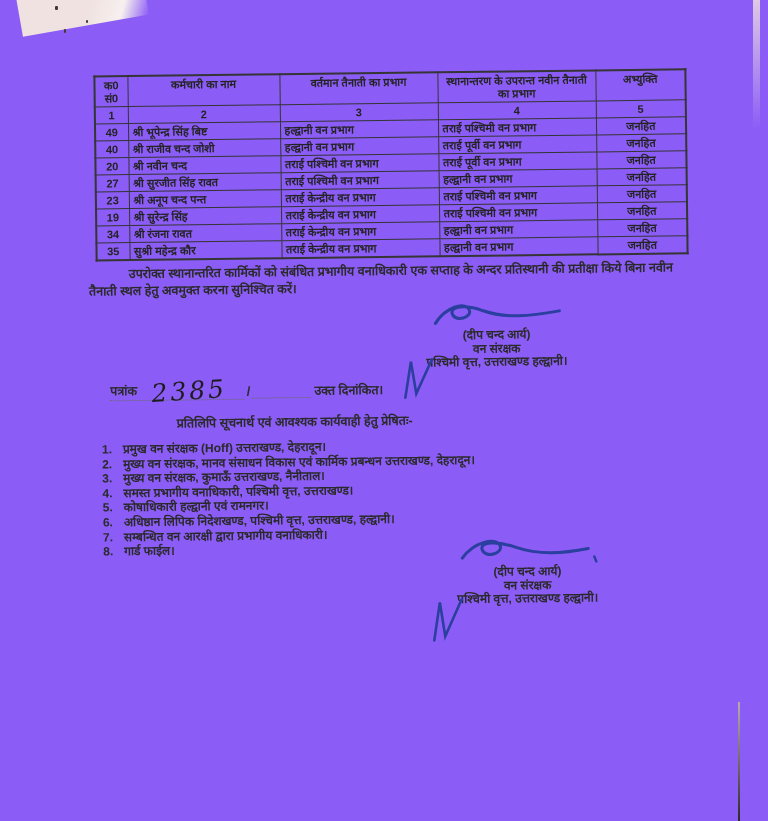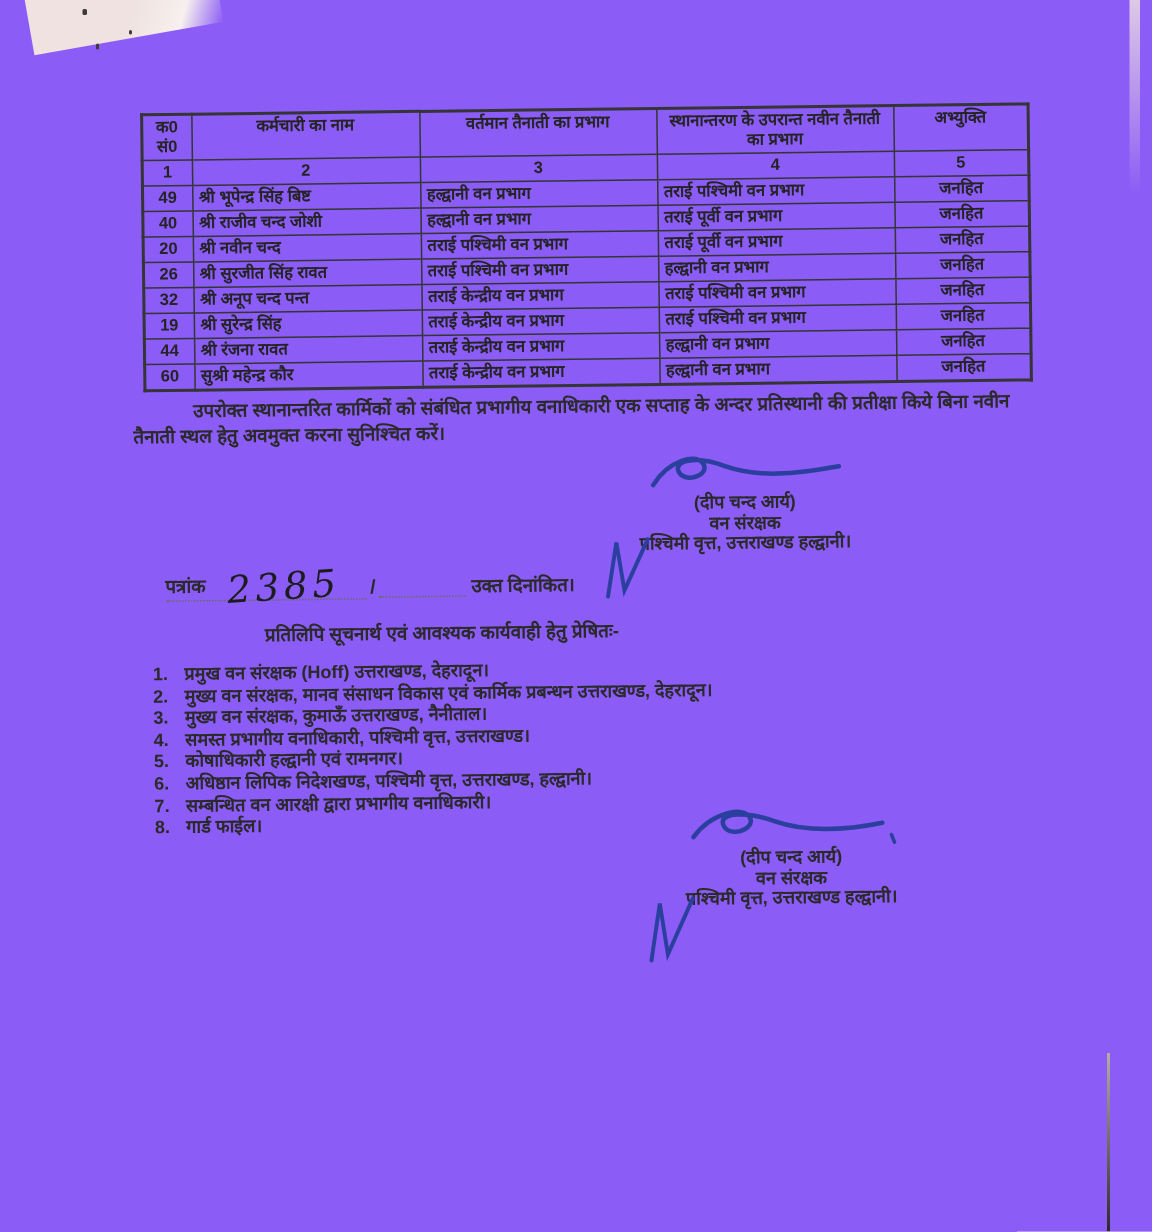"26" td.sno { text: 26 -> 27 }
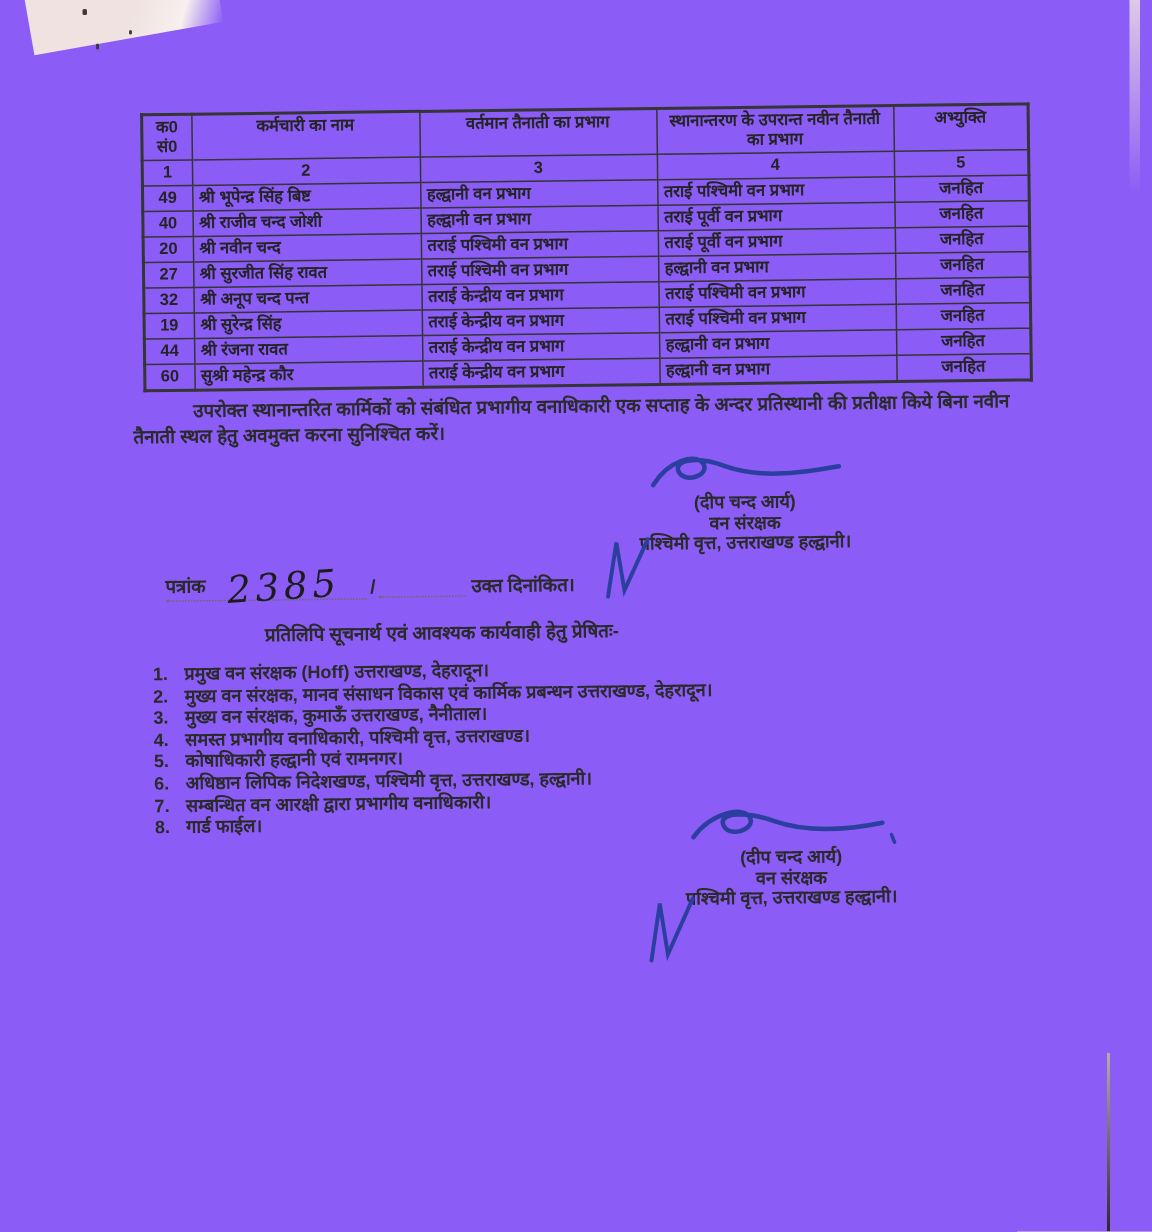"32" td.sno { text: 32 -> 23 }
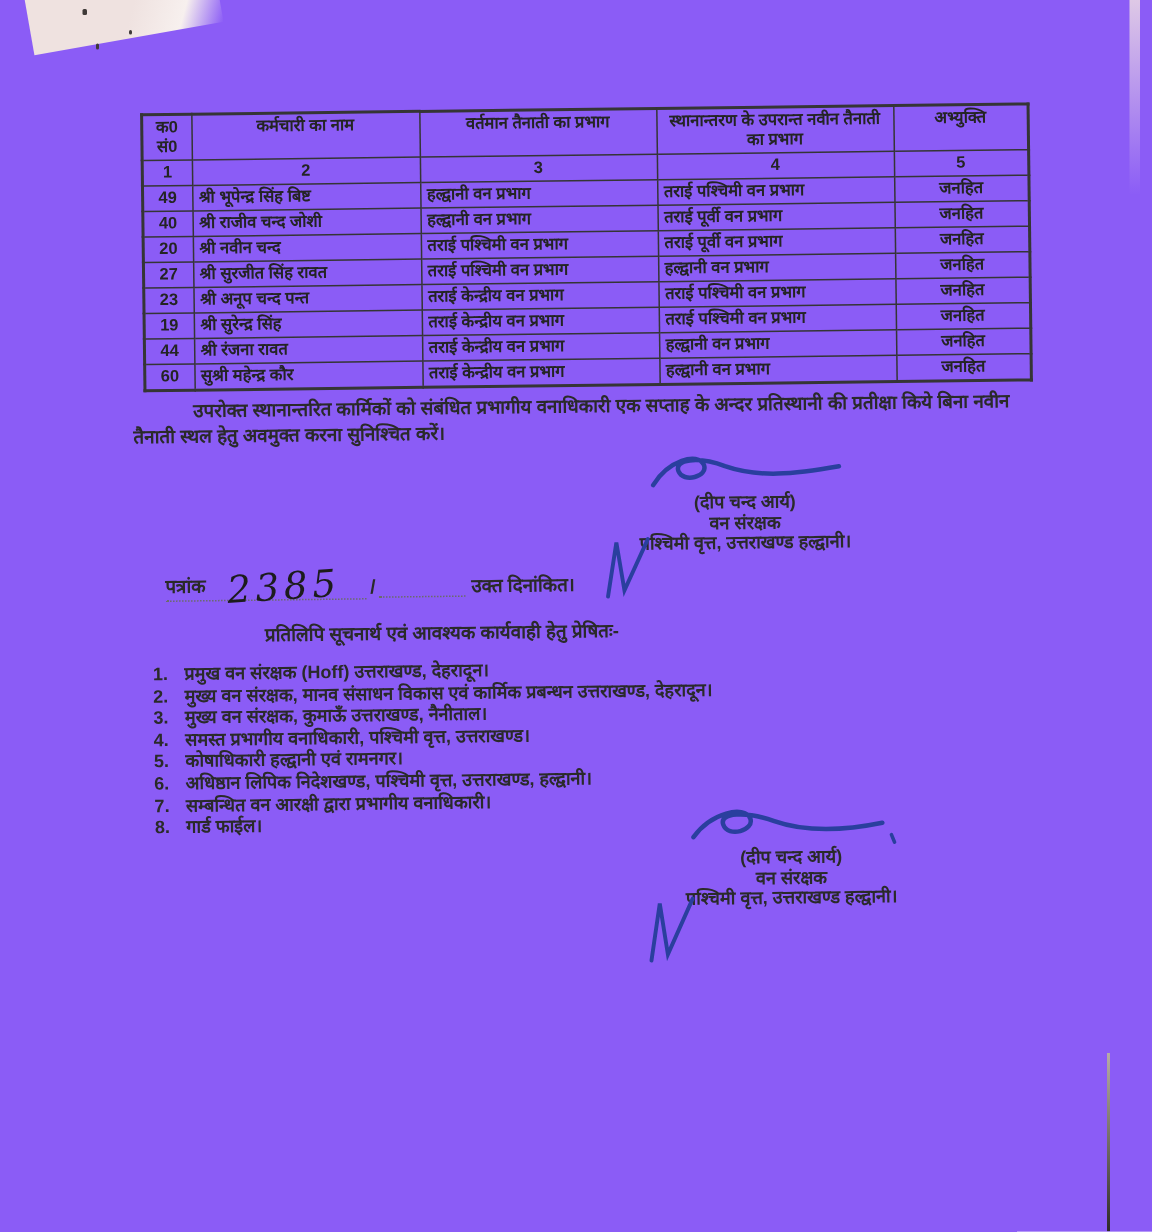"44" td.sno { text: 44 -> 34 }
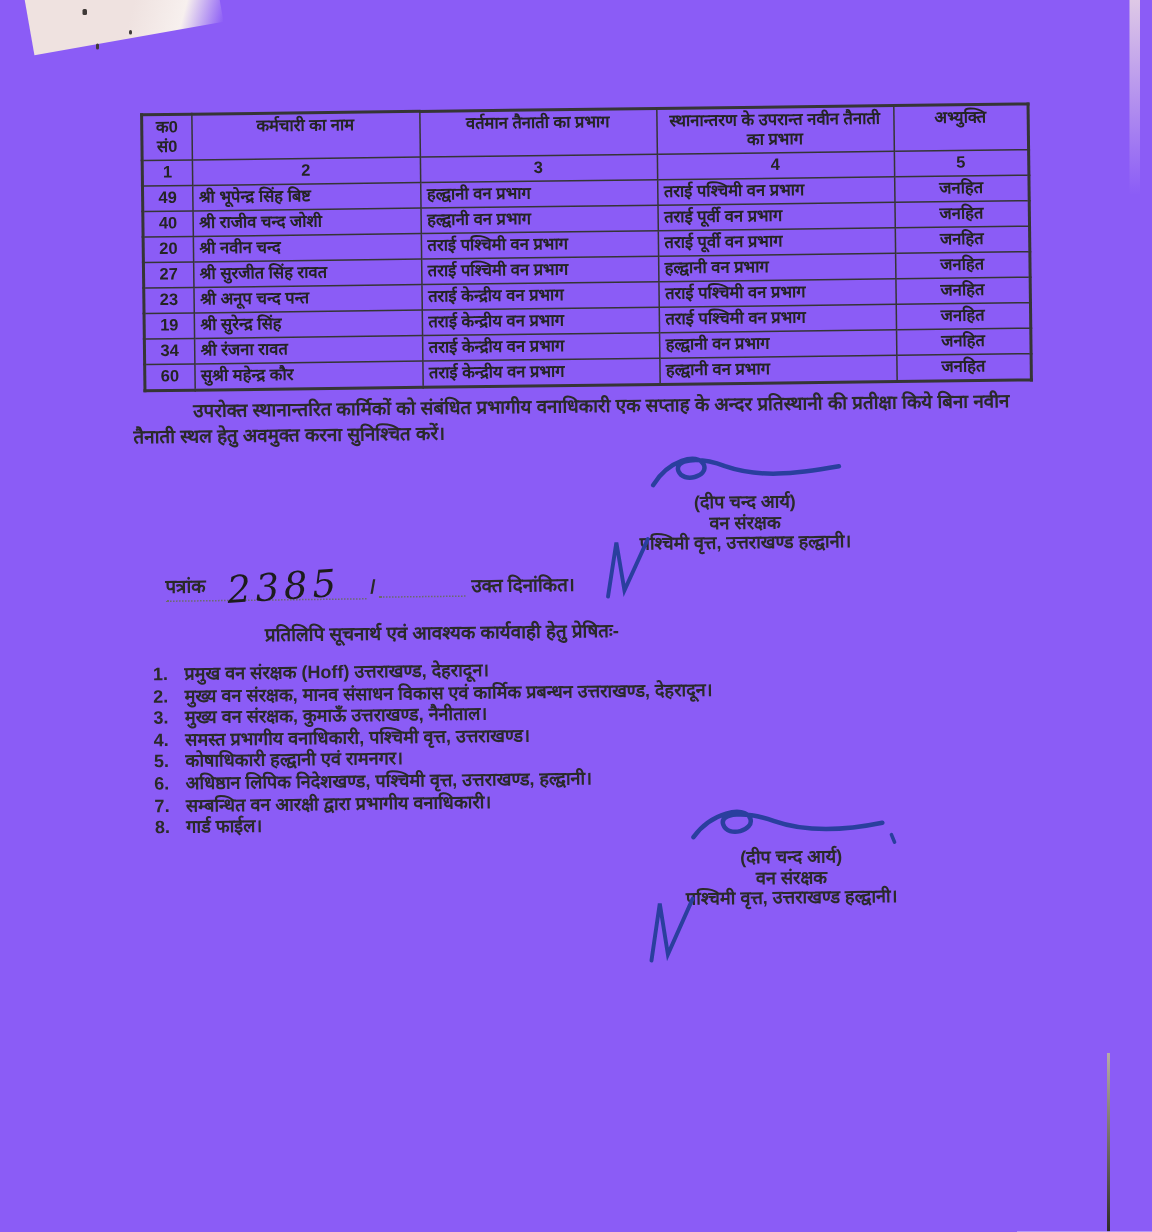"60" td.sno { text: 60 -> 35 }
